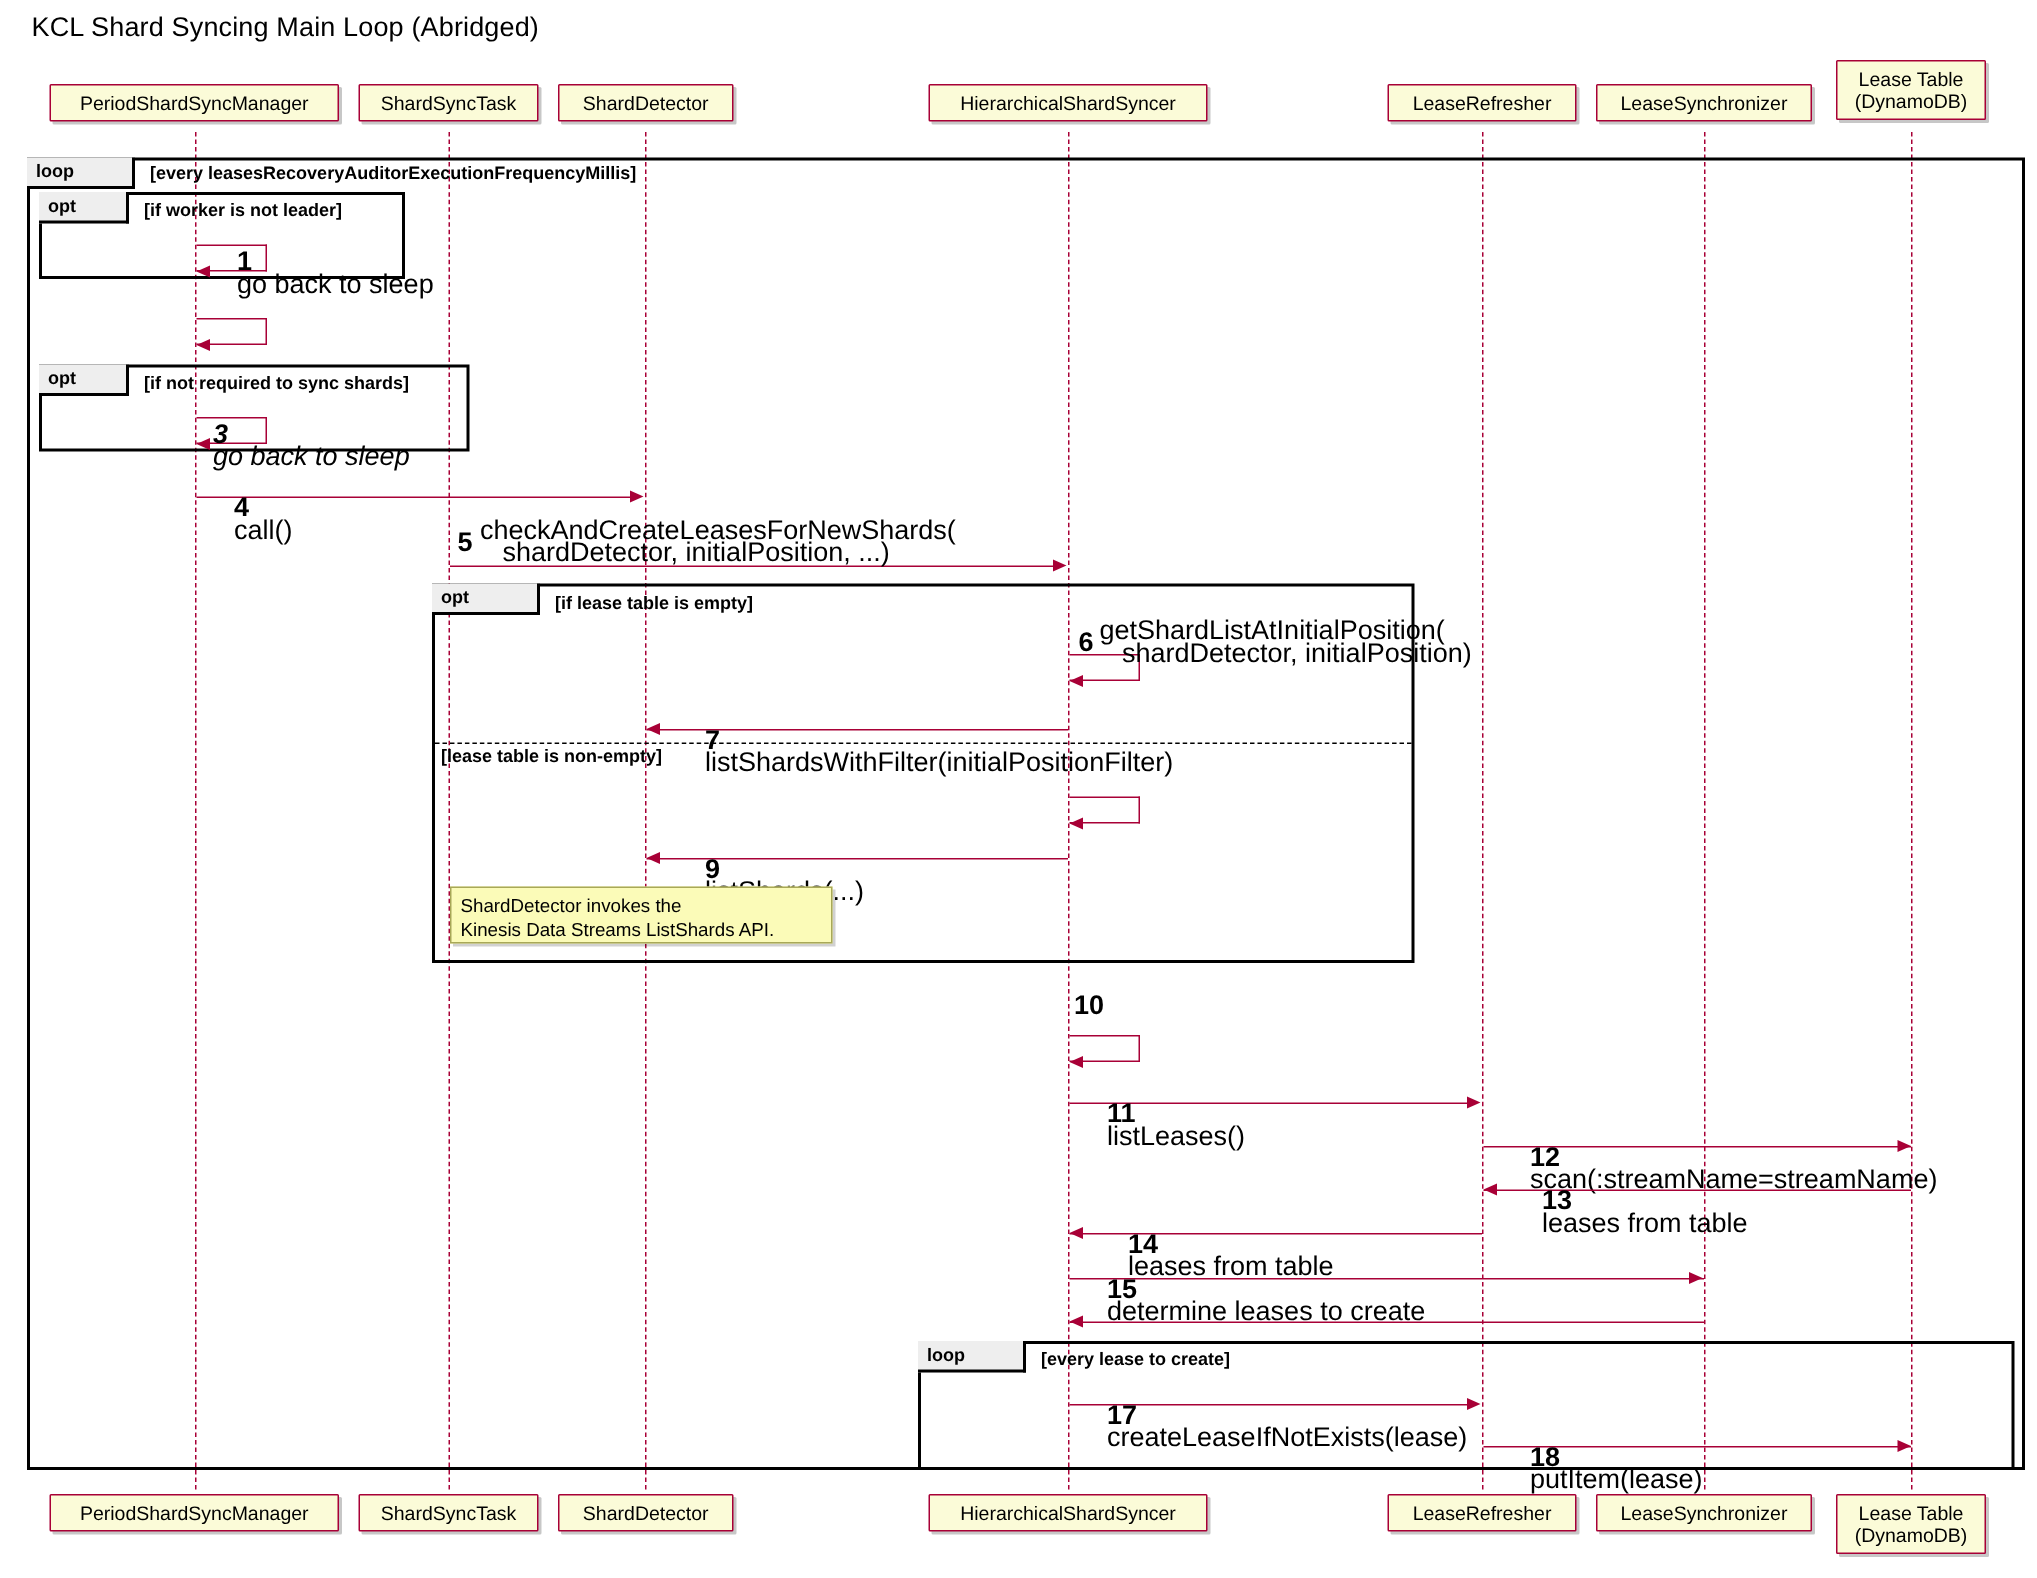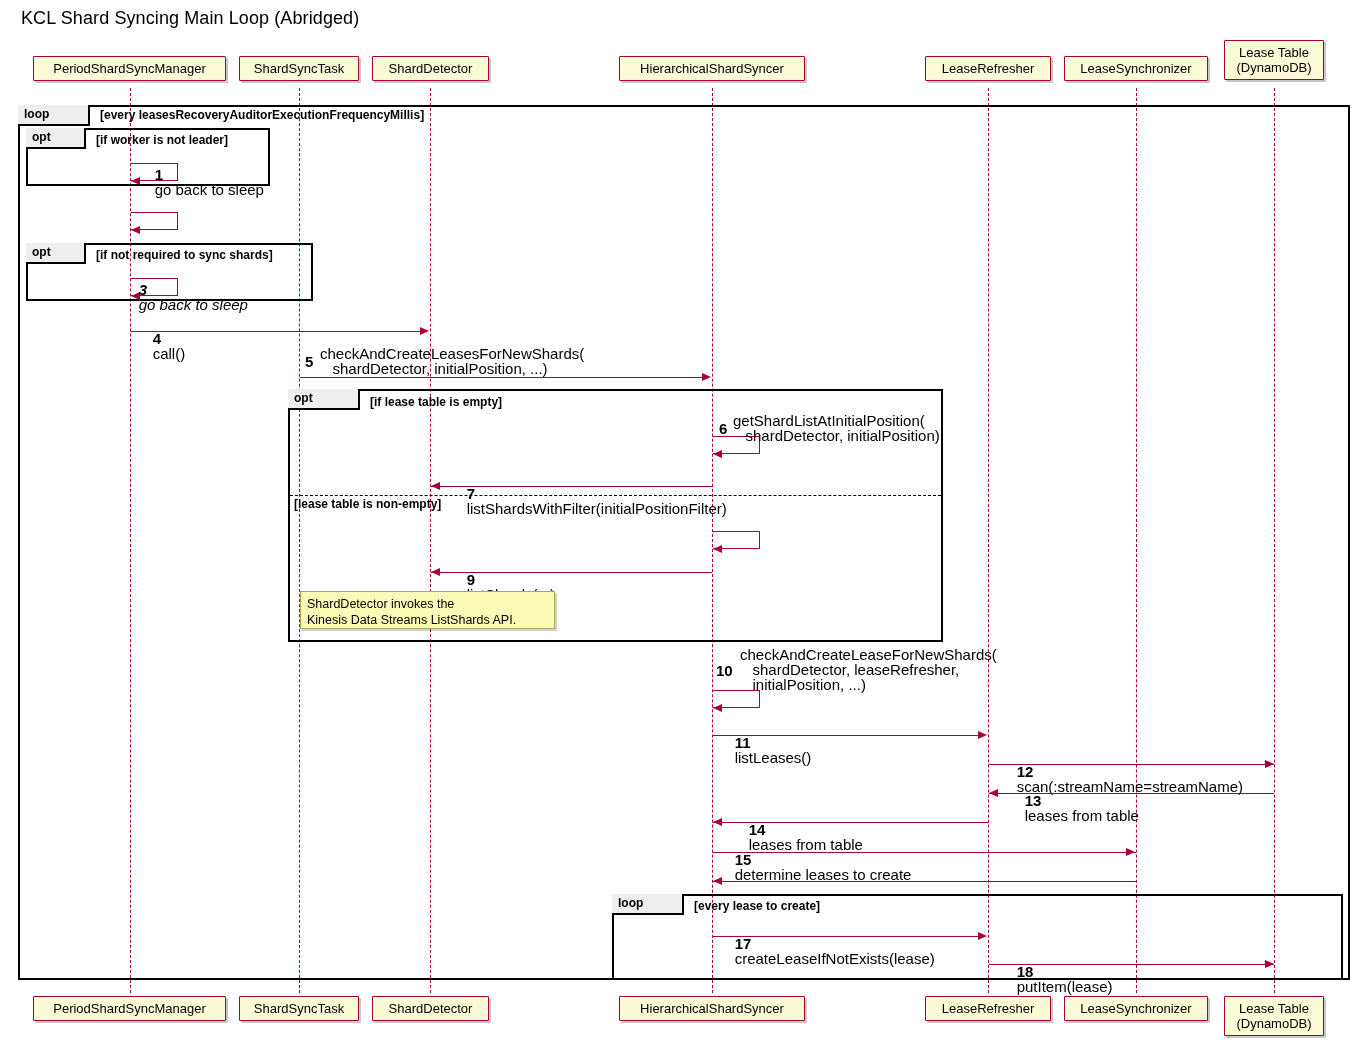"1 go back to sleep" .msg-label { font-size: 15px -> 18px }
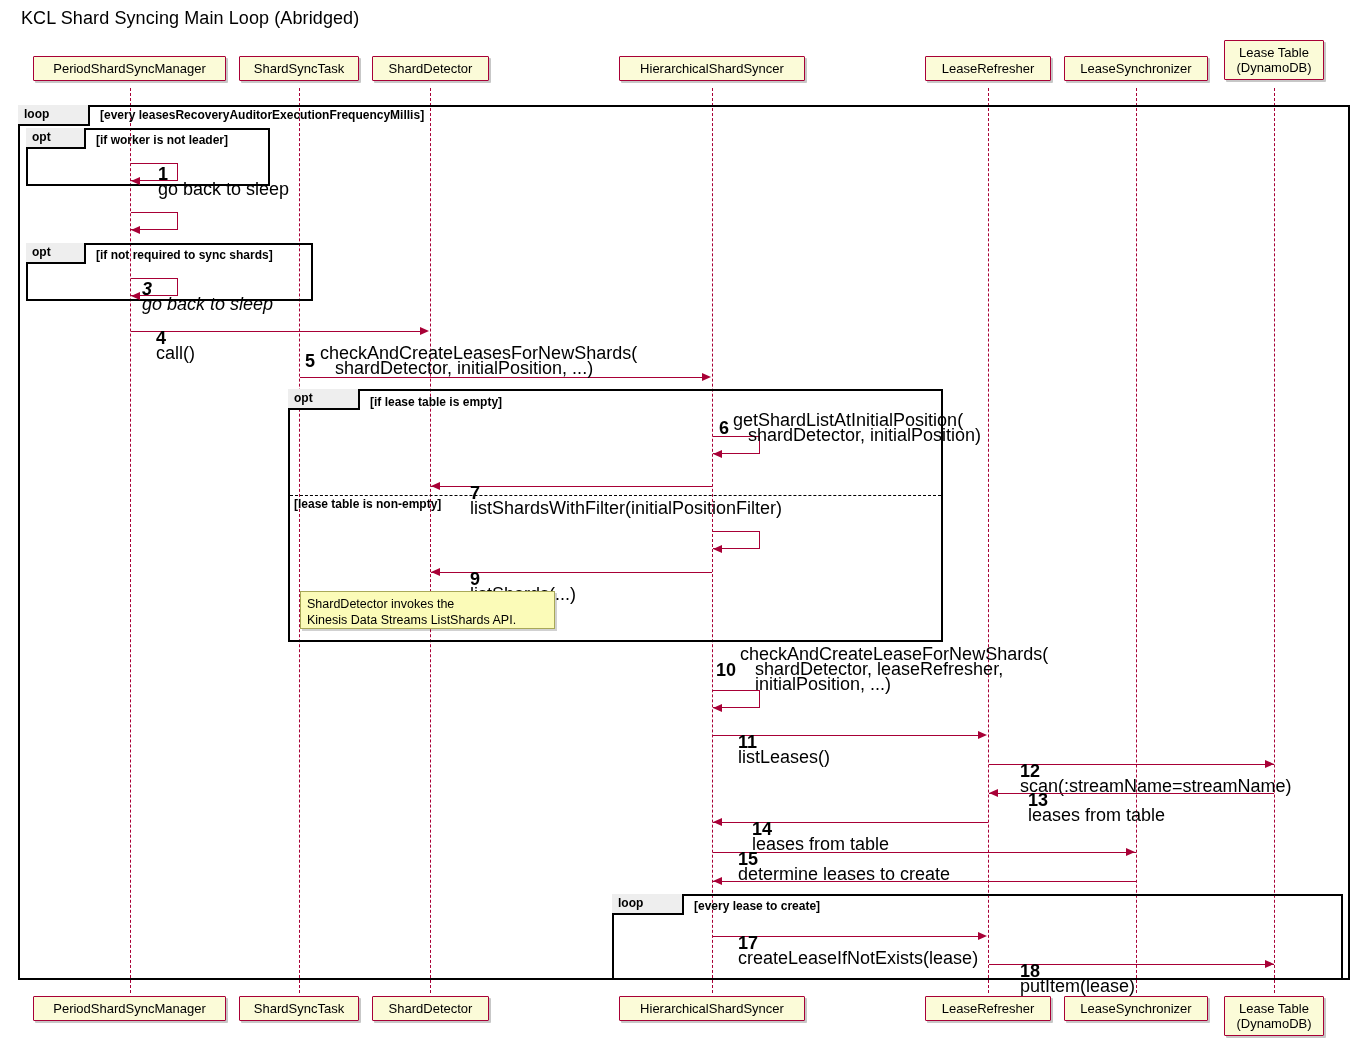"checkAndCreateLeaseForNewShards(" div.msg-label { html: <div>checkAndCreateLeaseForNewShards( shardDetector, leaseRefresher, initialPosition, ...)</div> -> none }
